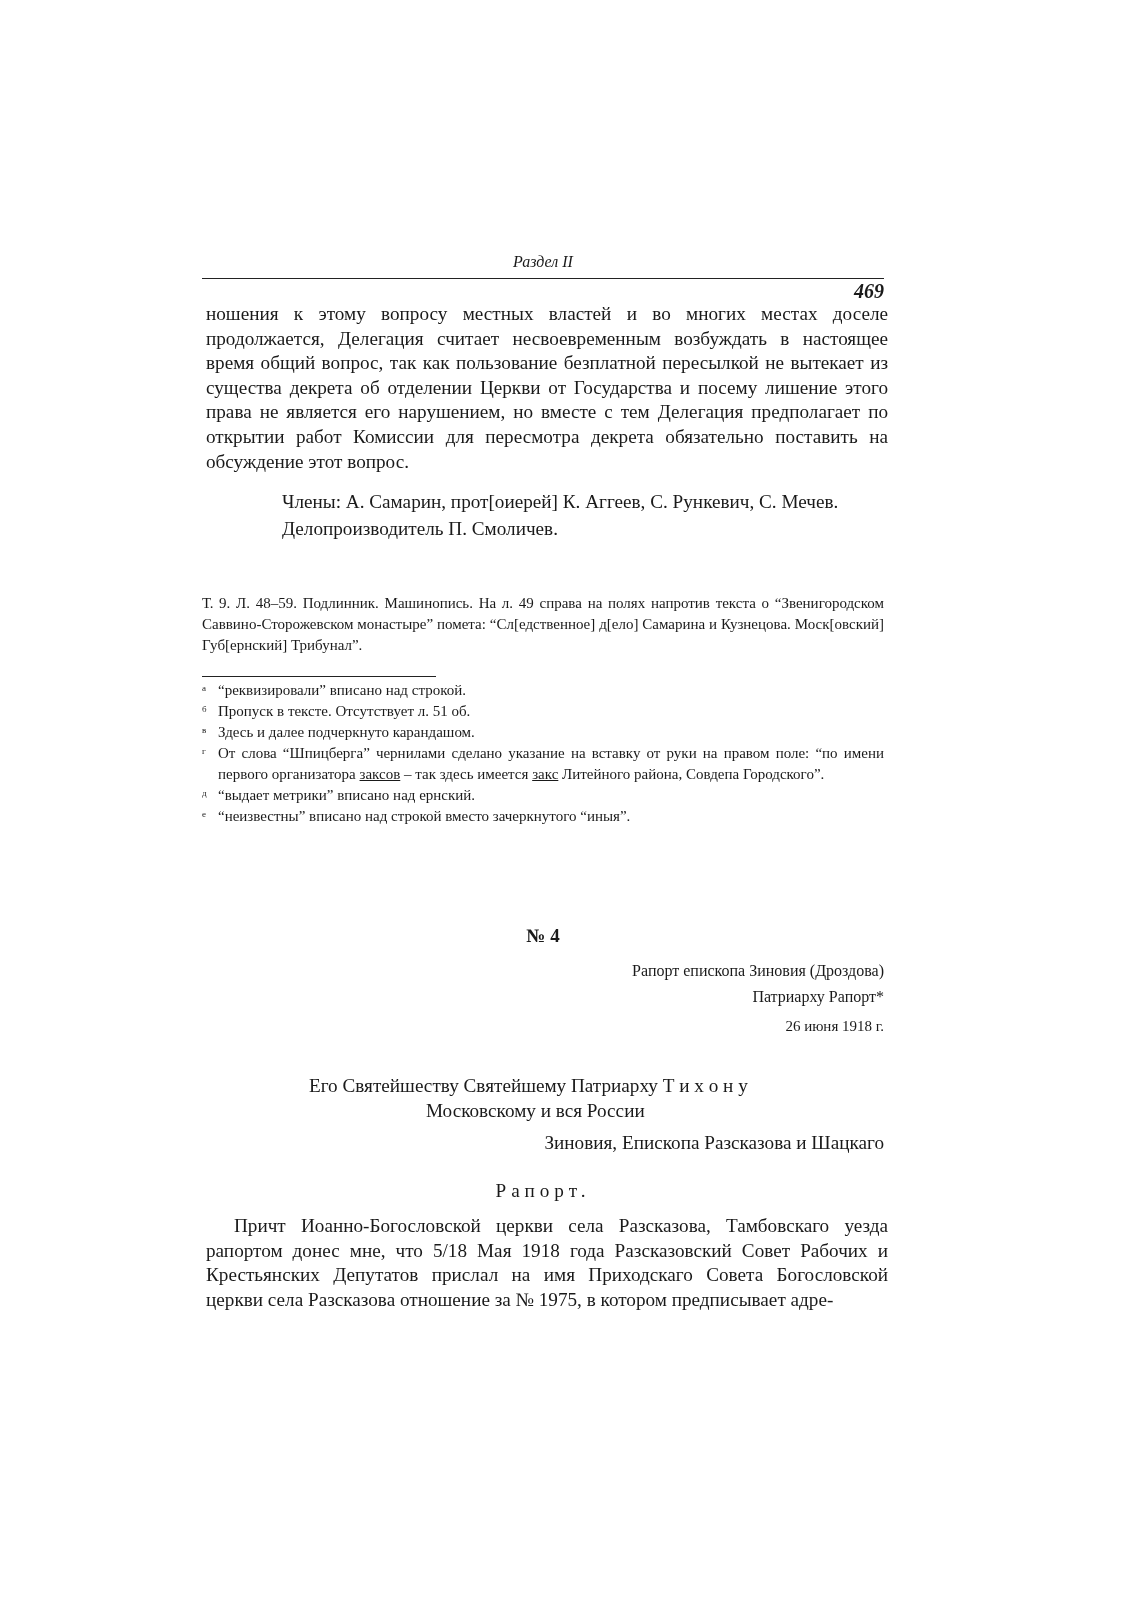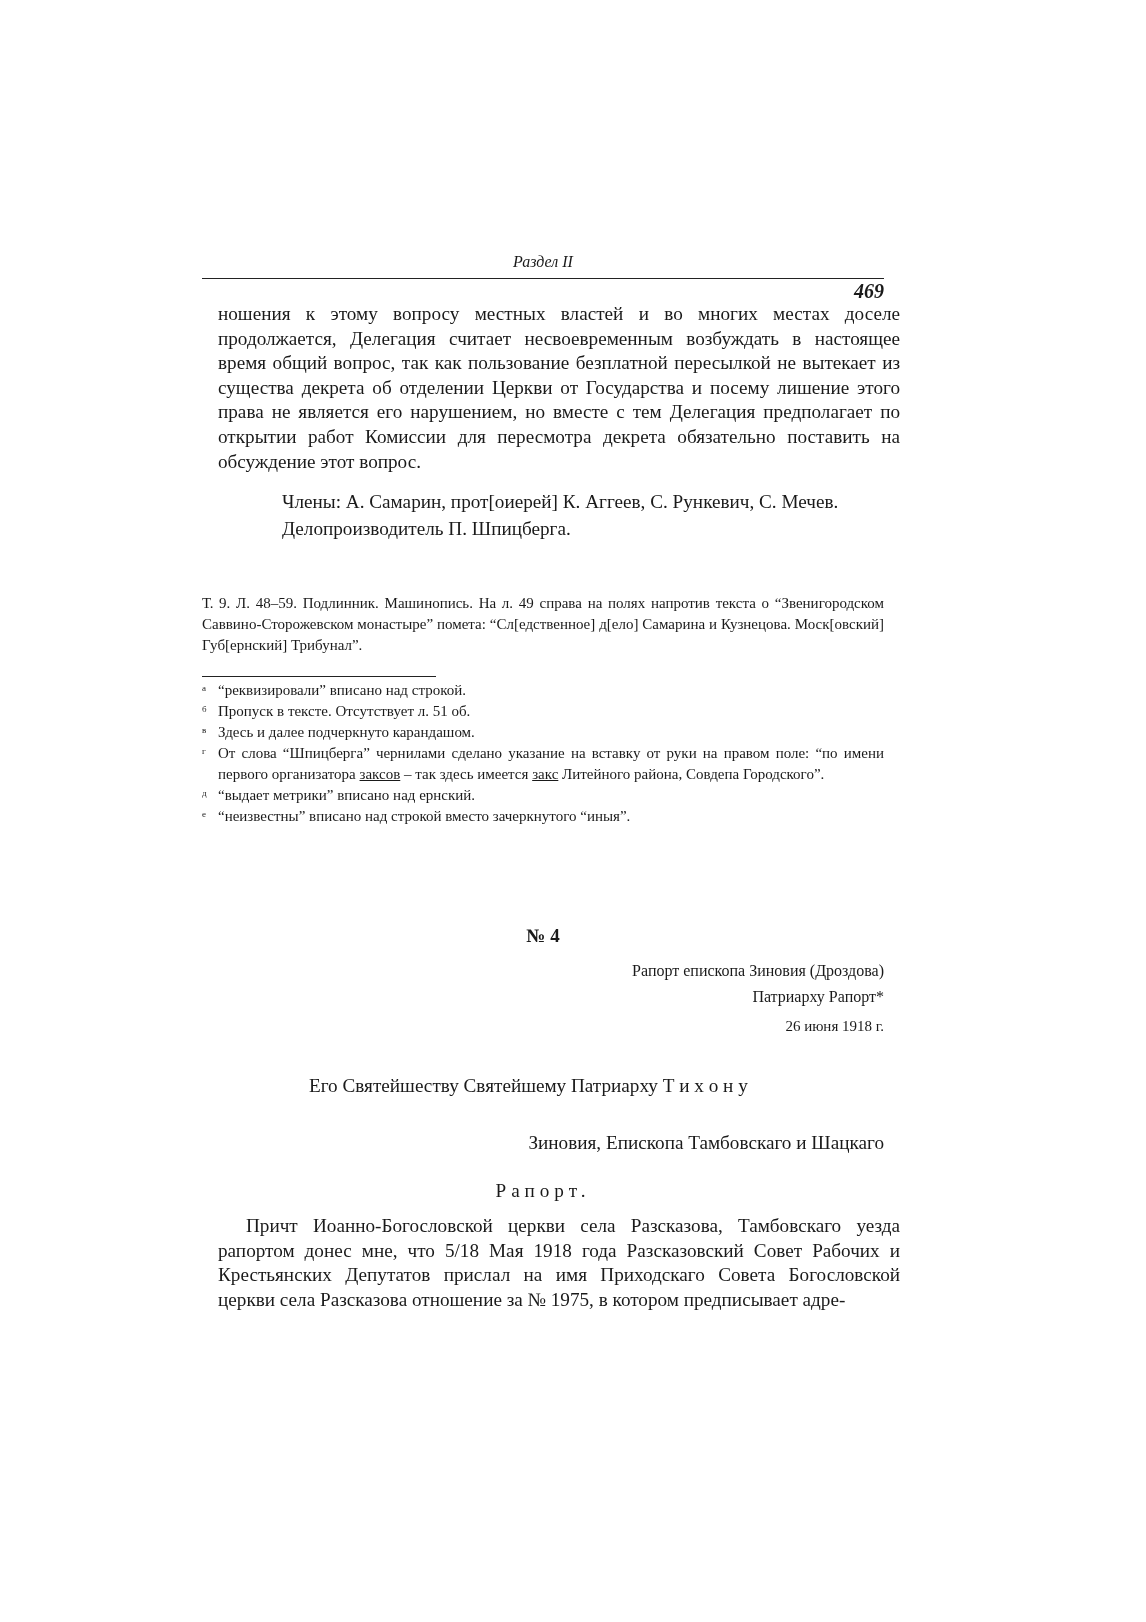"ношения к этому вопросу местных" .body-text { left: 16px -> 4px }
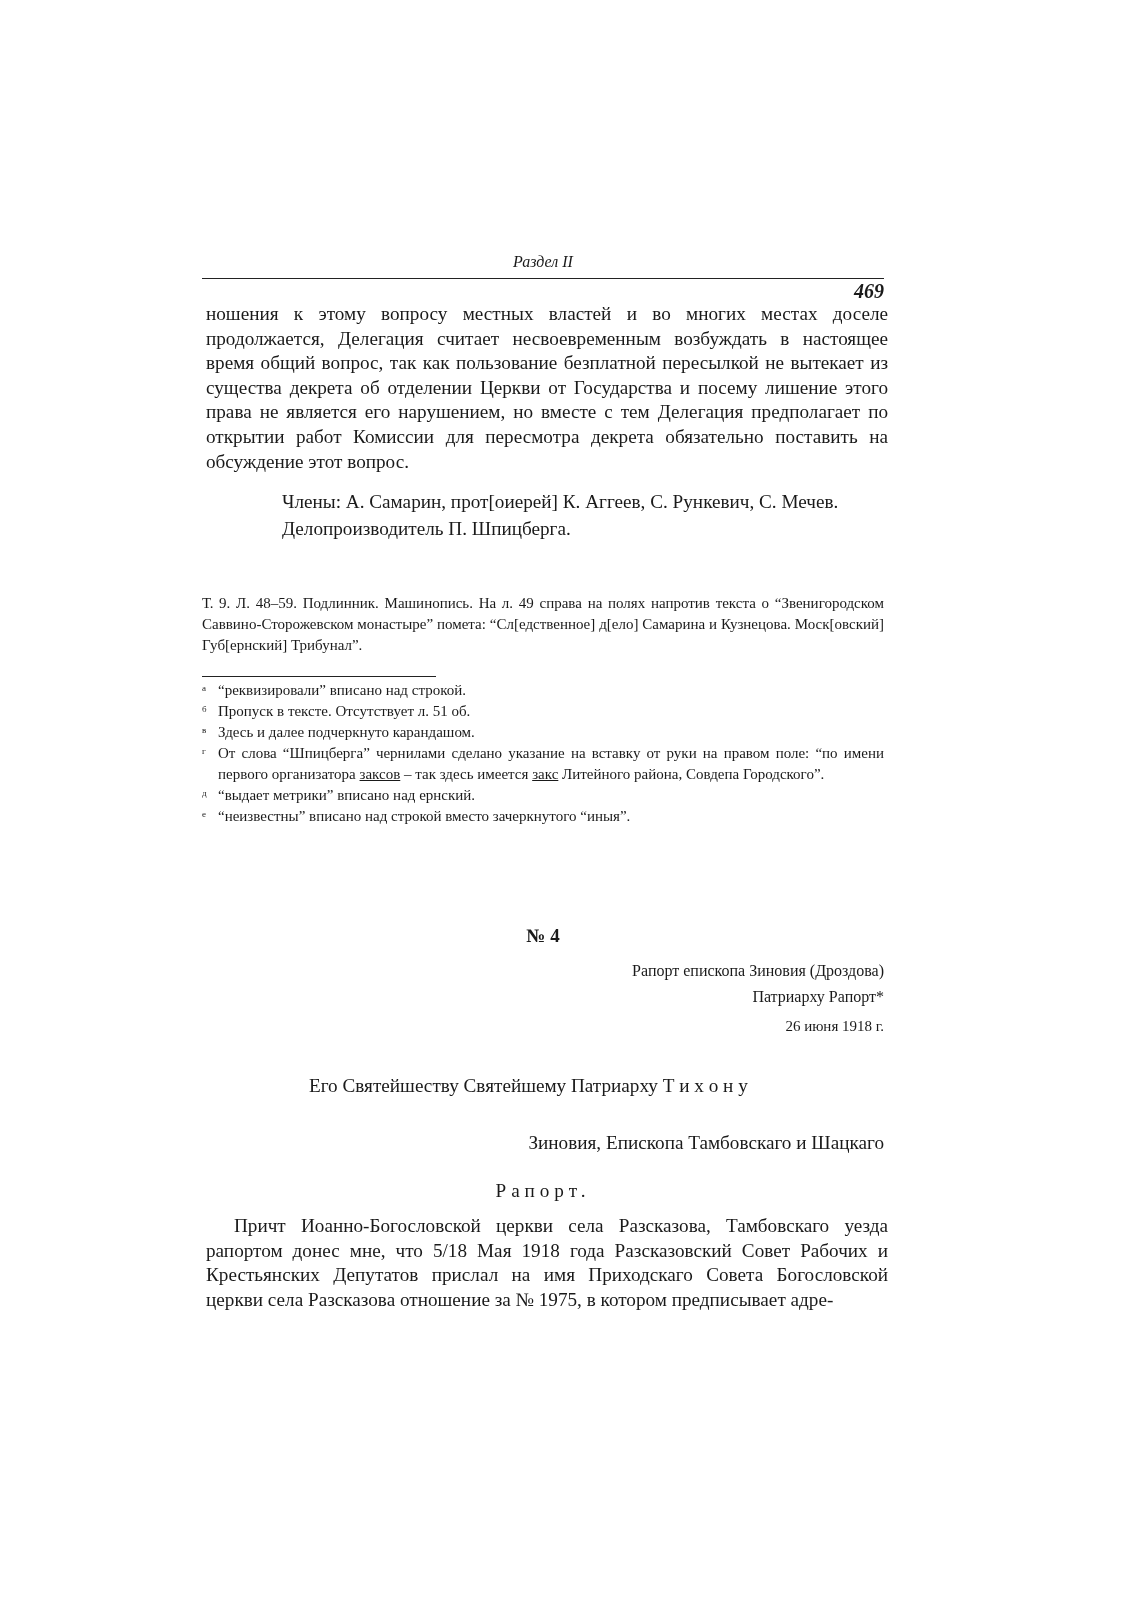"Делопроизводитель П. Шпицберга." div { text: Шпицберга -> Смоличев }
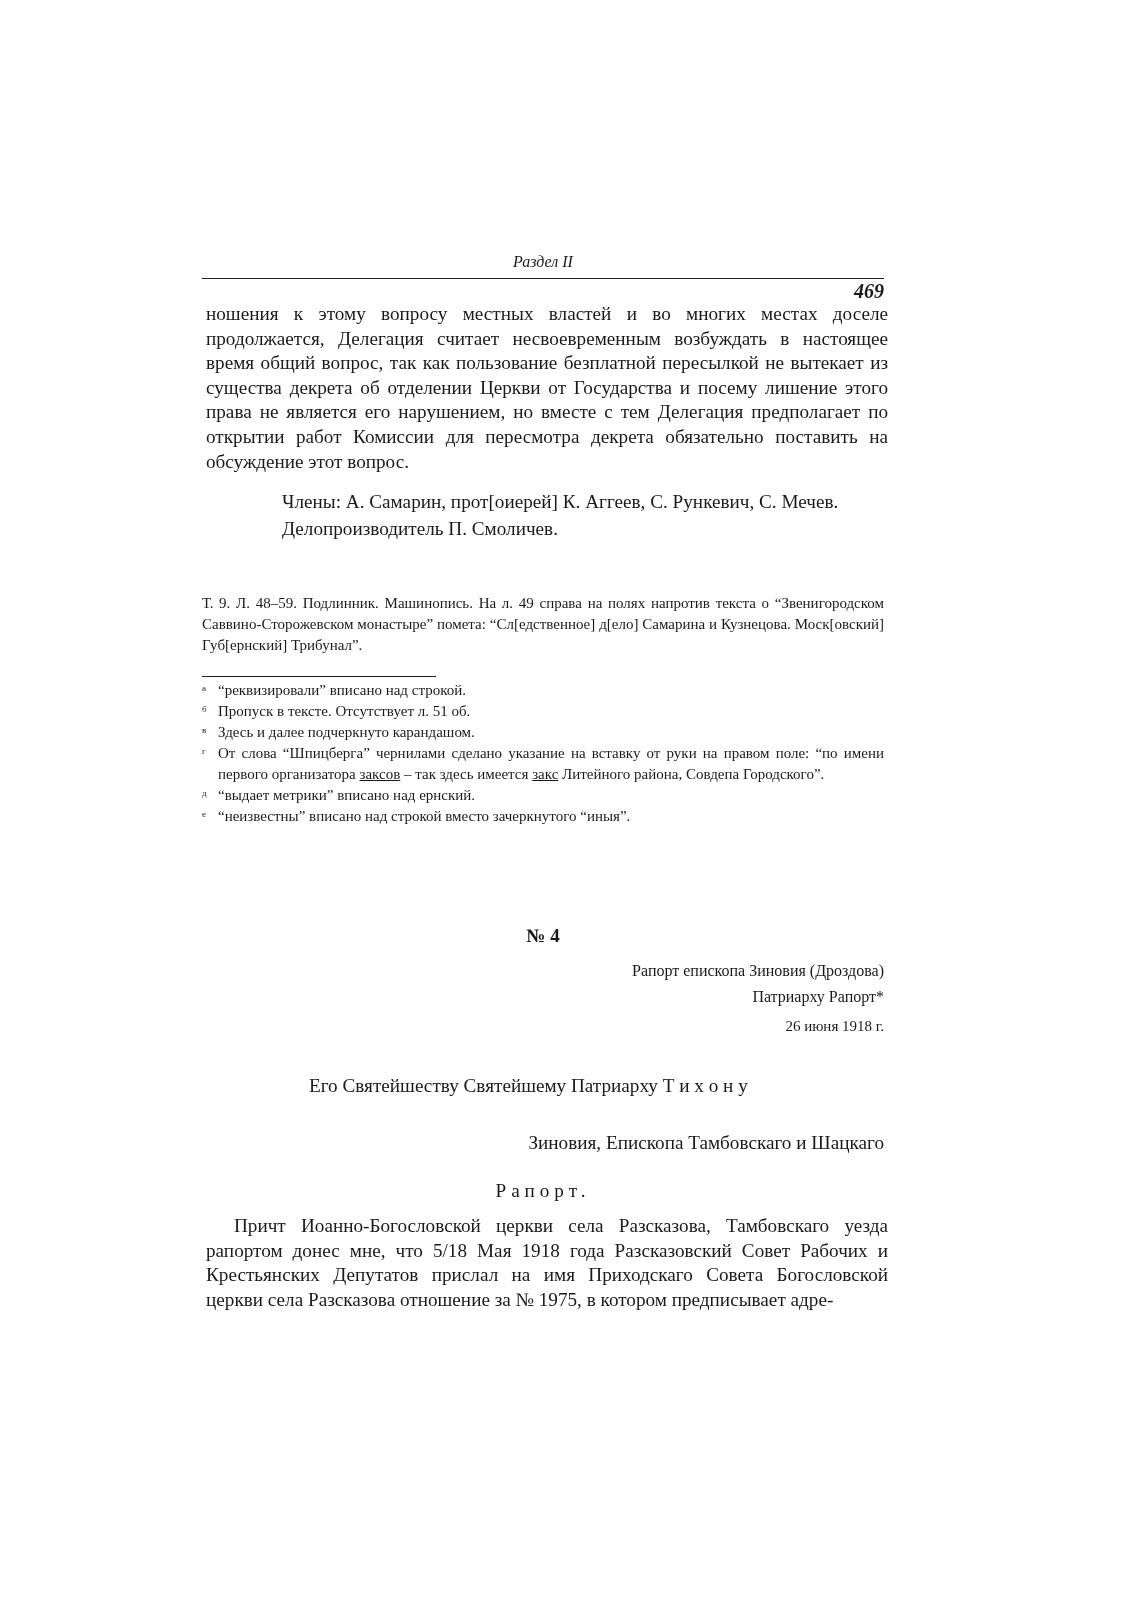"Московскому и вся России" div.addr2 { html: none -> <div>Московскому и вся России</div> }
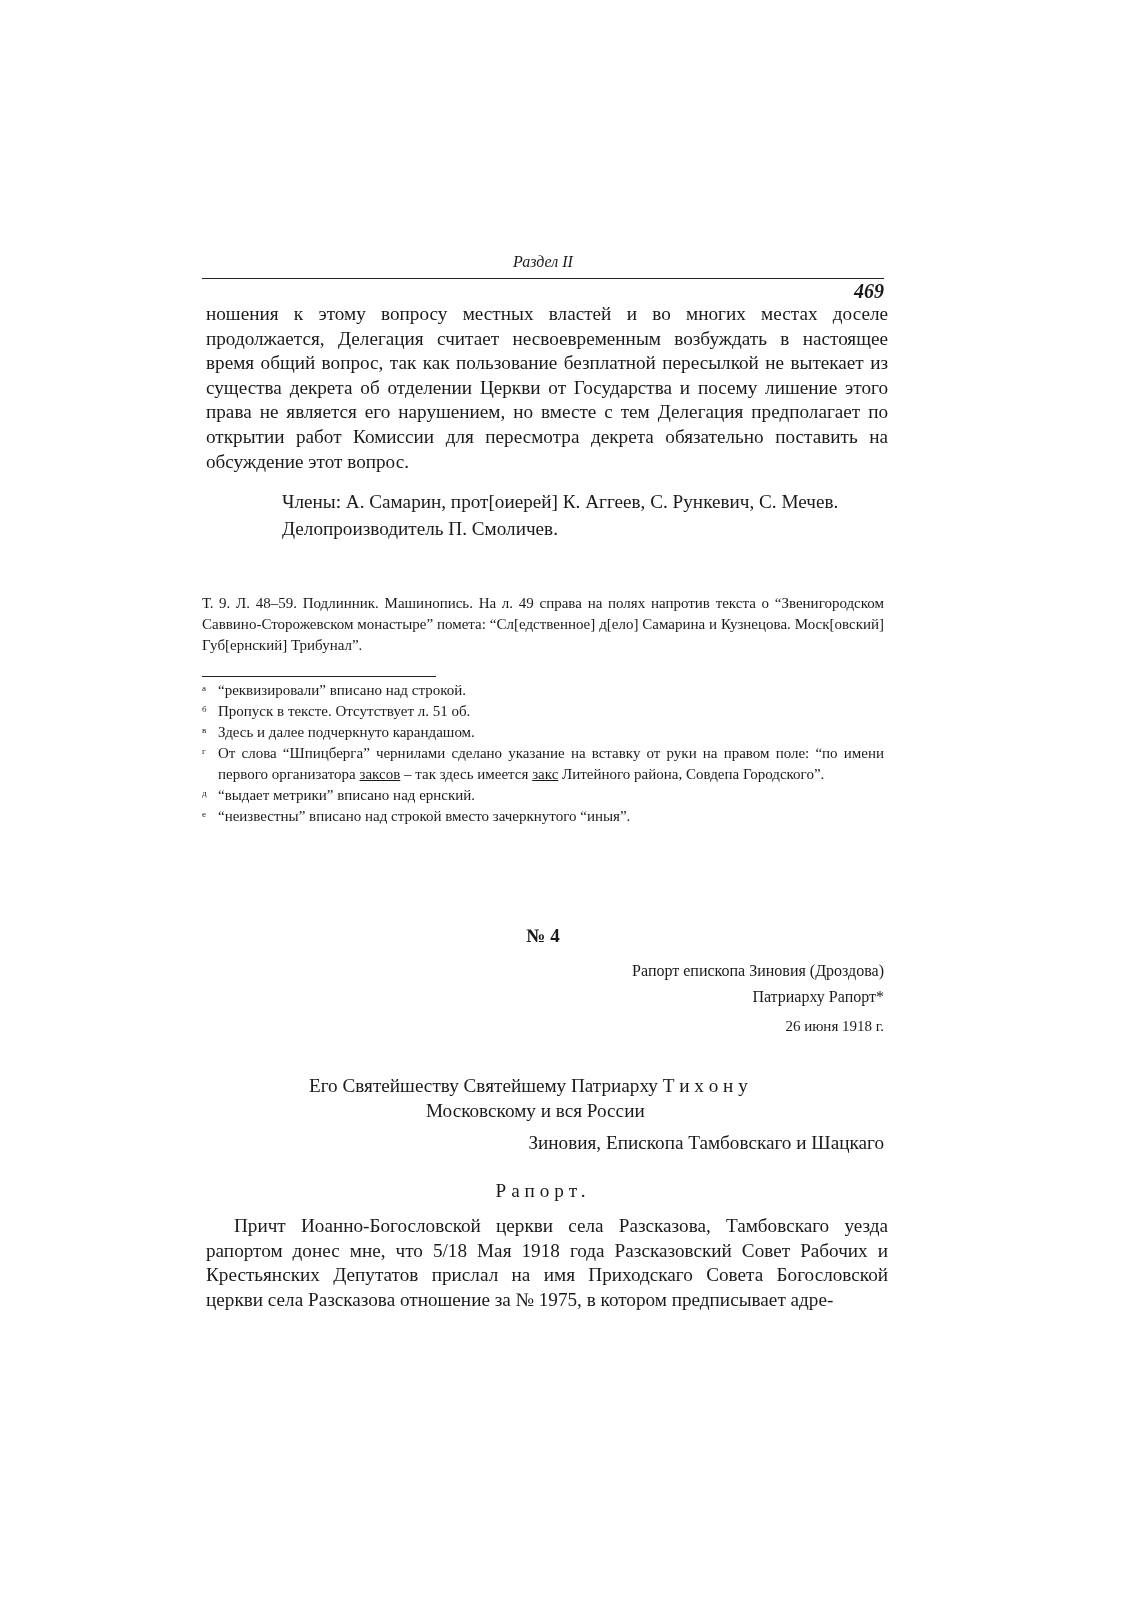"Зиновия, Епископа Тамбовскаго и Шацкаго" div.sender { text: Тамбовскаго -> Разсказова }
